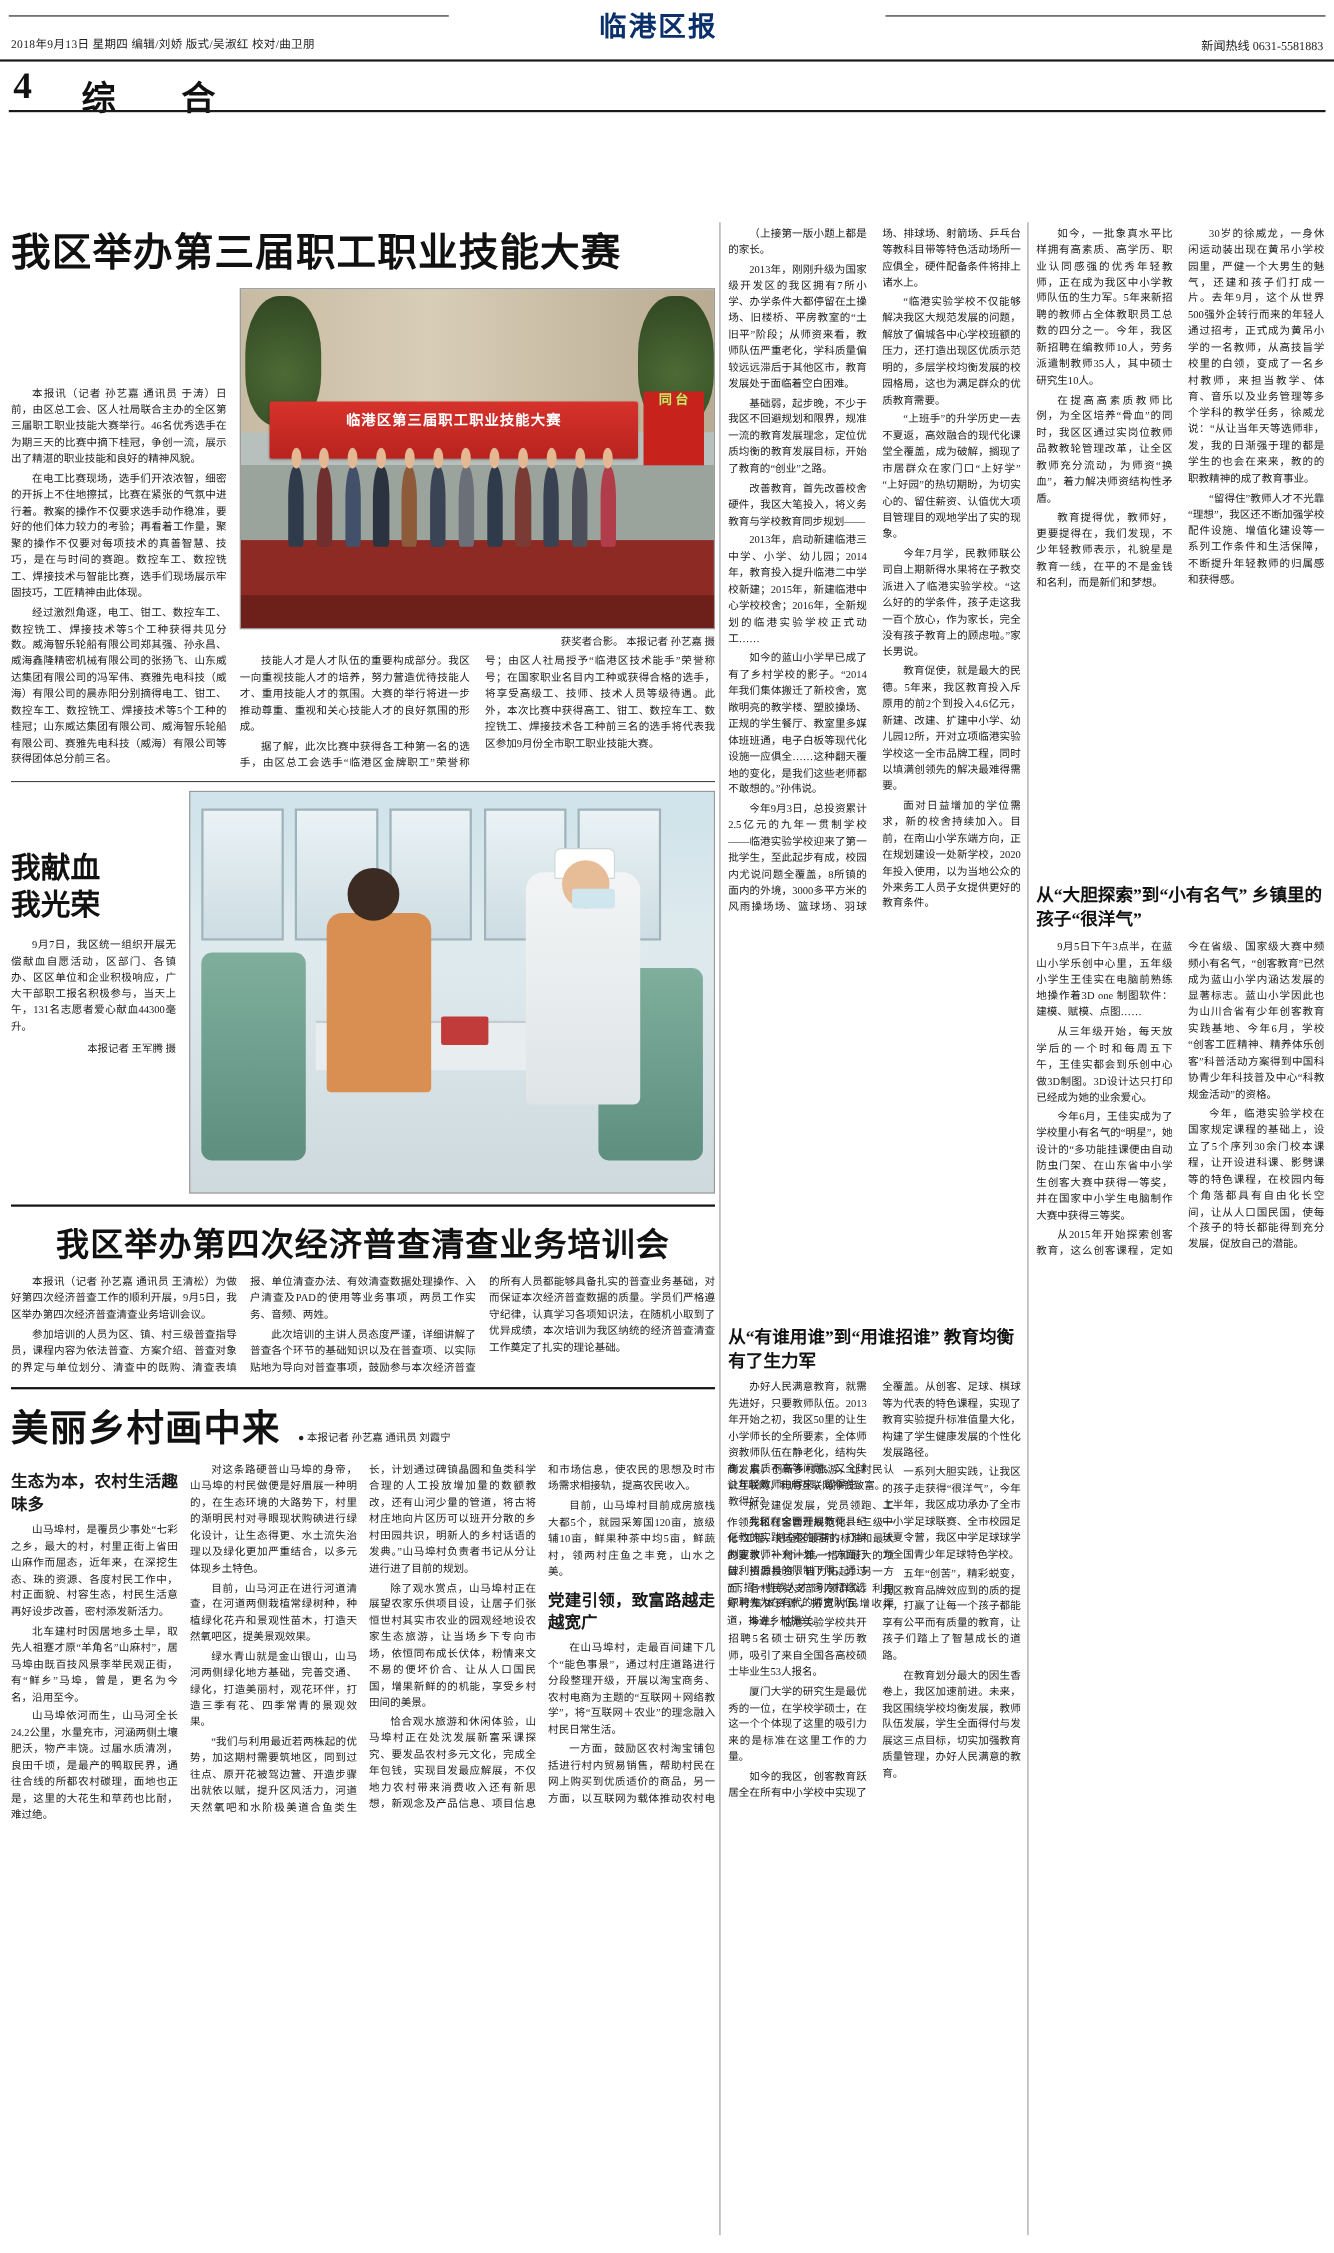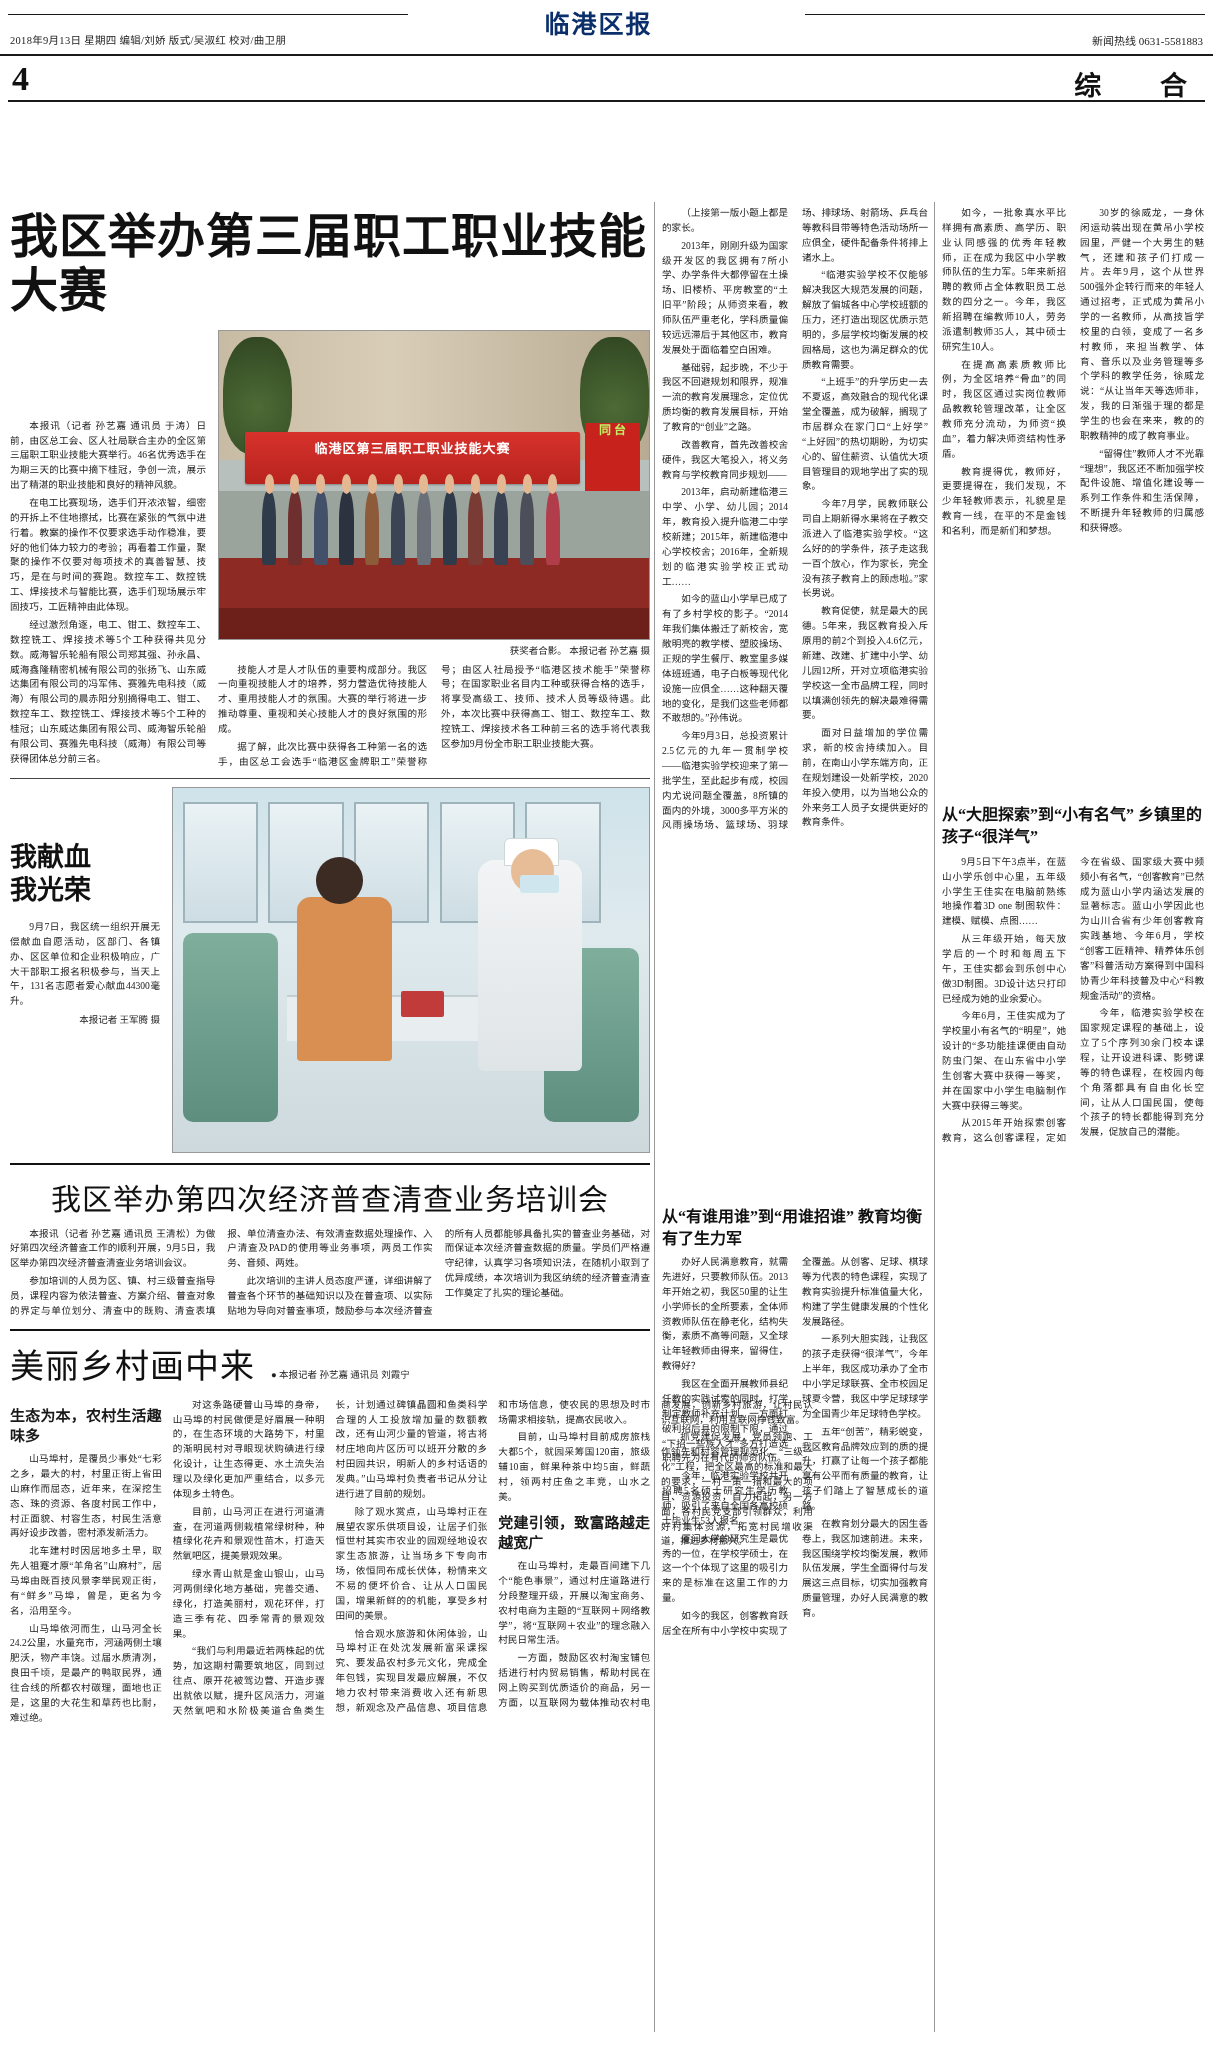"综 合" .sectitle { font-size: 27px -> 31px; text-align: right -> left }
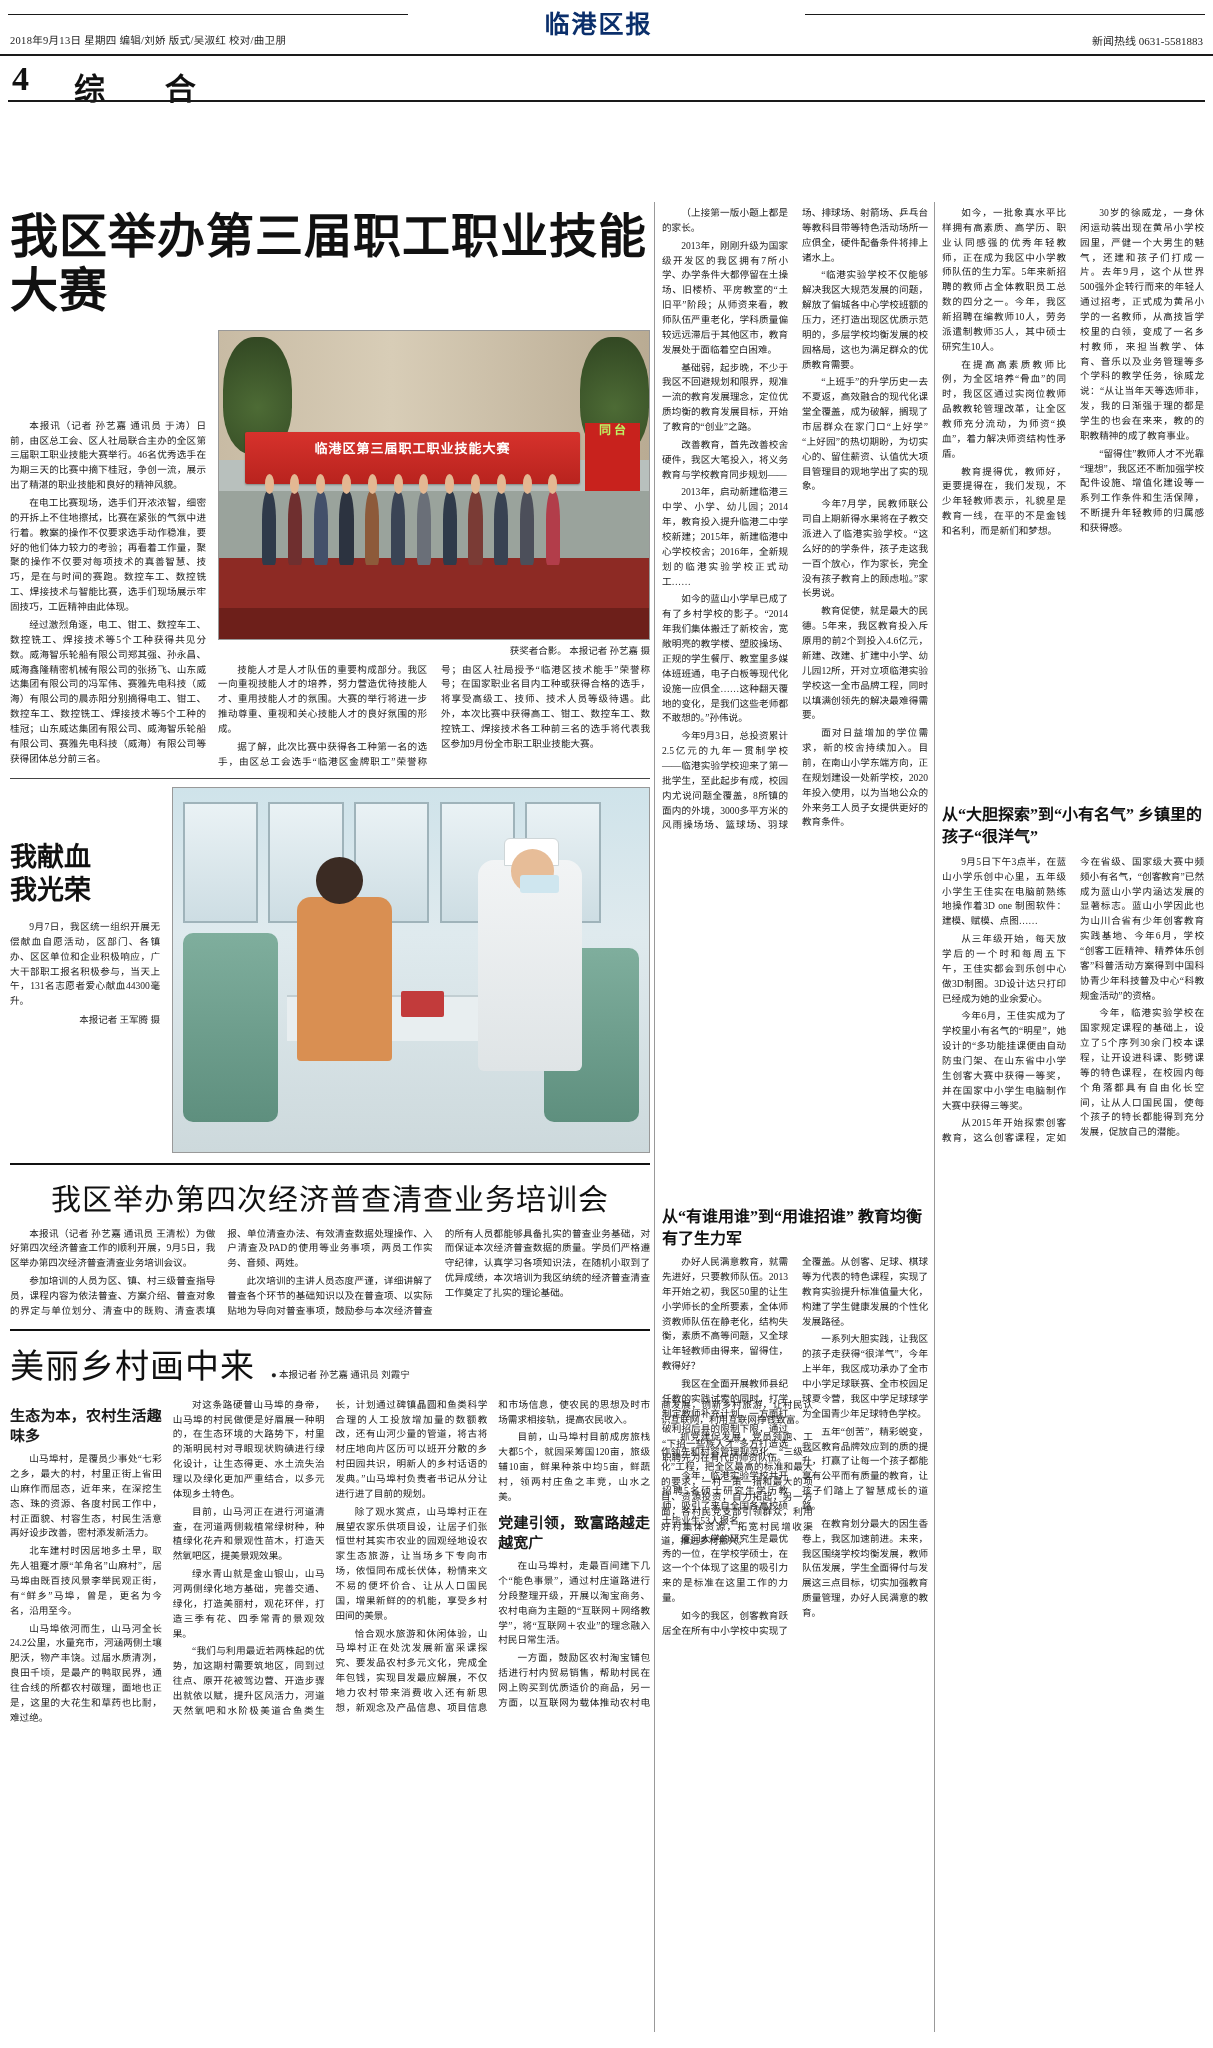"我区举办第三届职工职业技能大赛" h1.headline { font-size: 48px -> 36px }
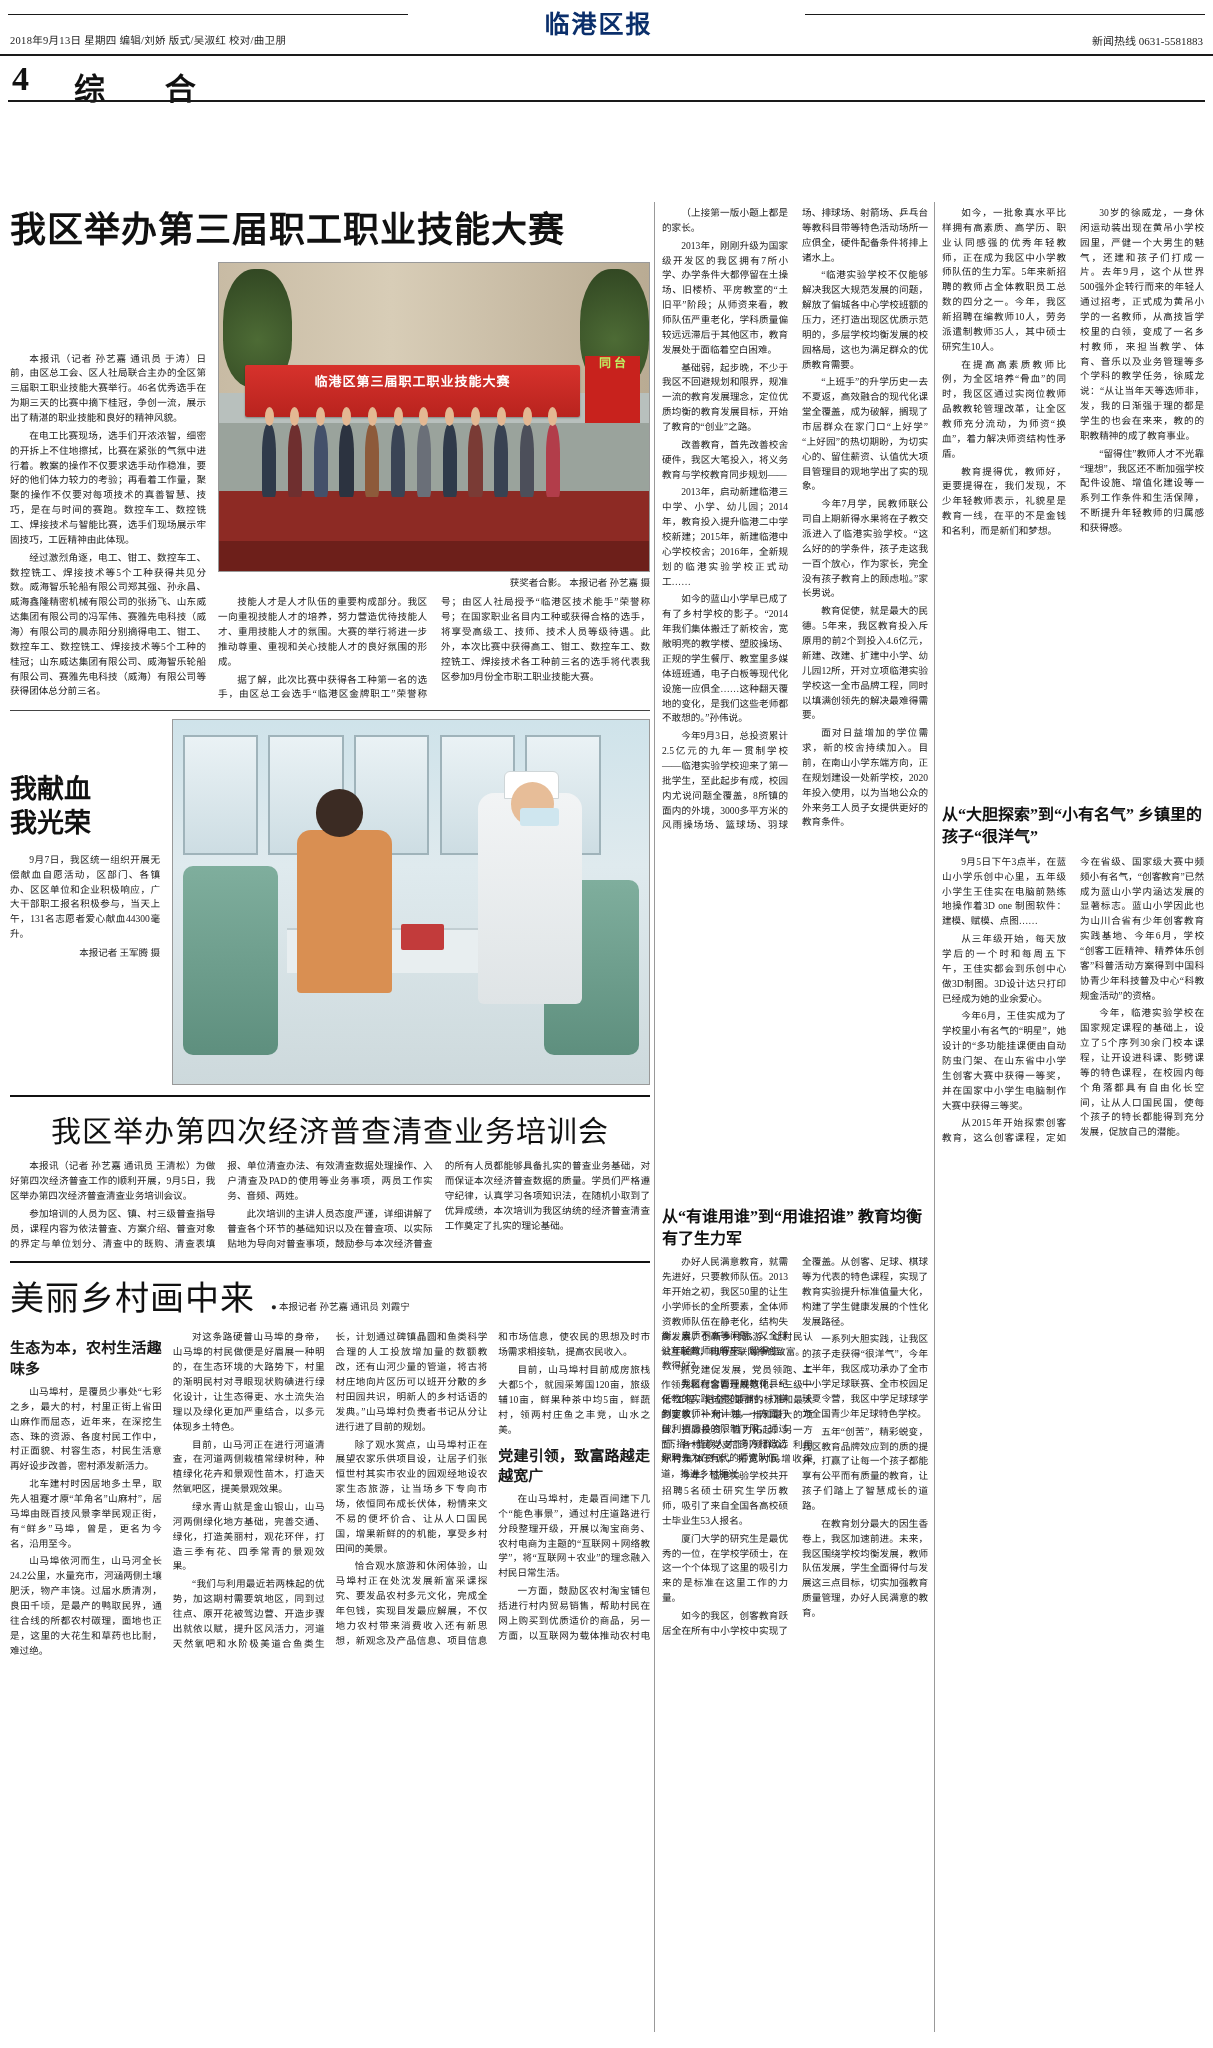"我区举办第四次经济普查清查业务培训会" h2.subhead { font-weight: normal -> bold }
